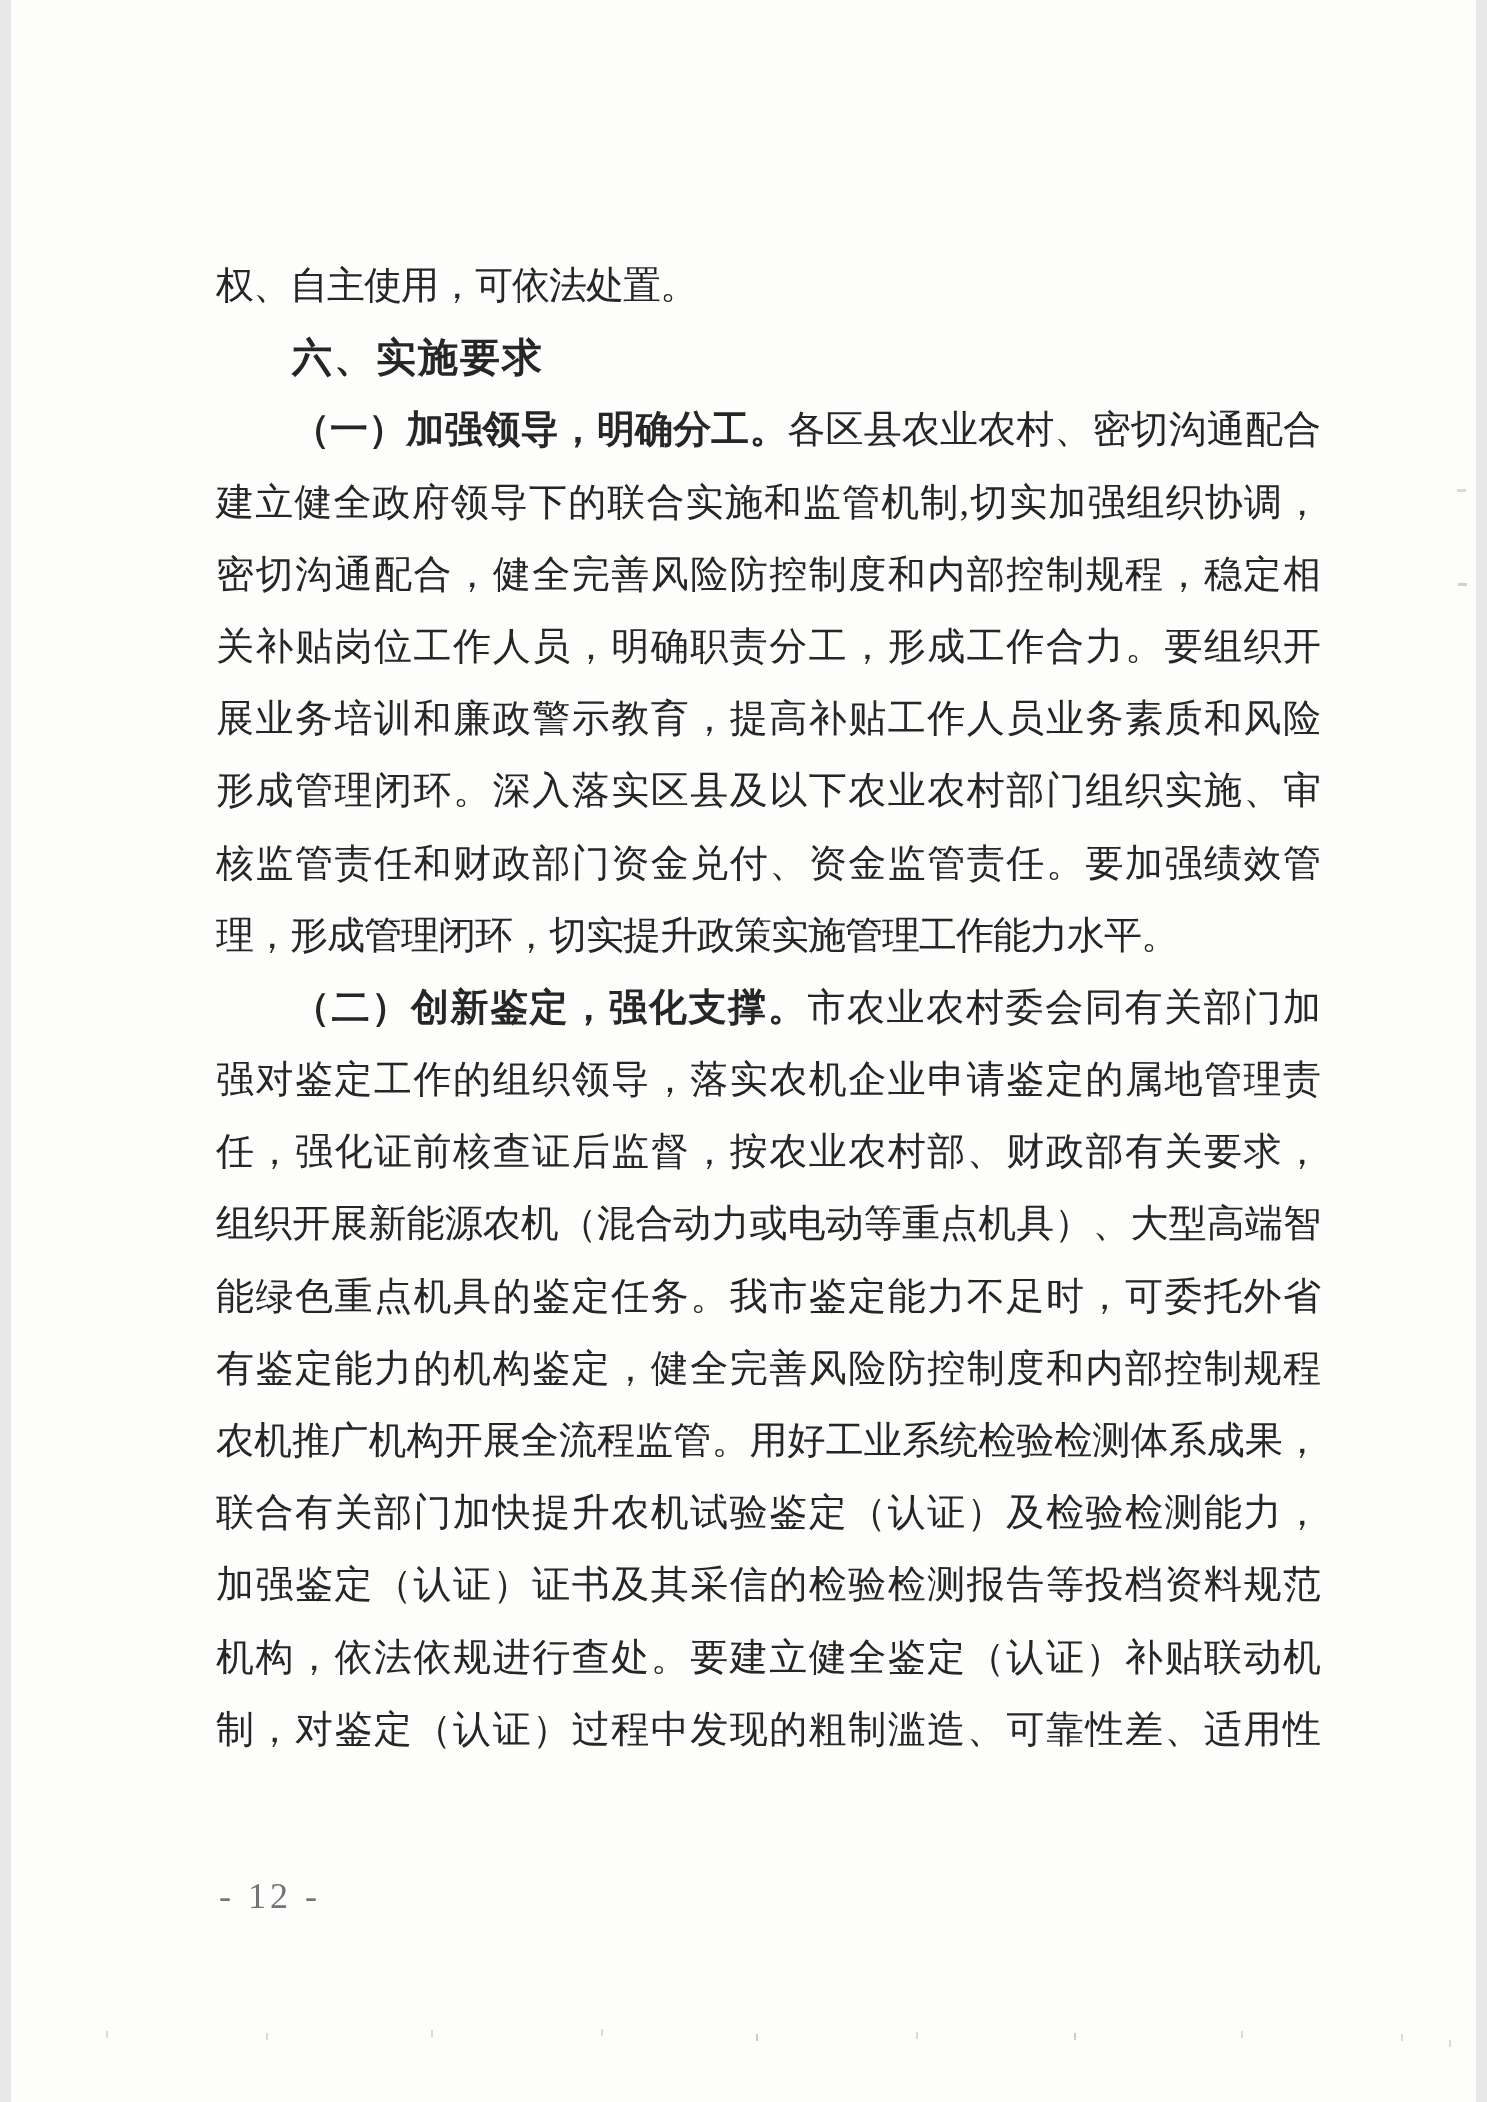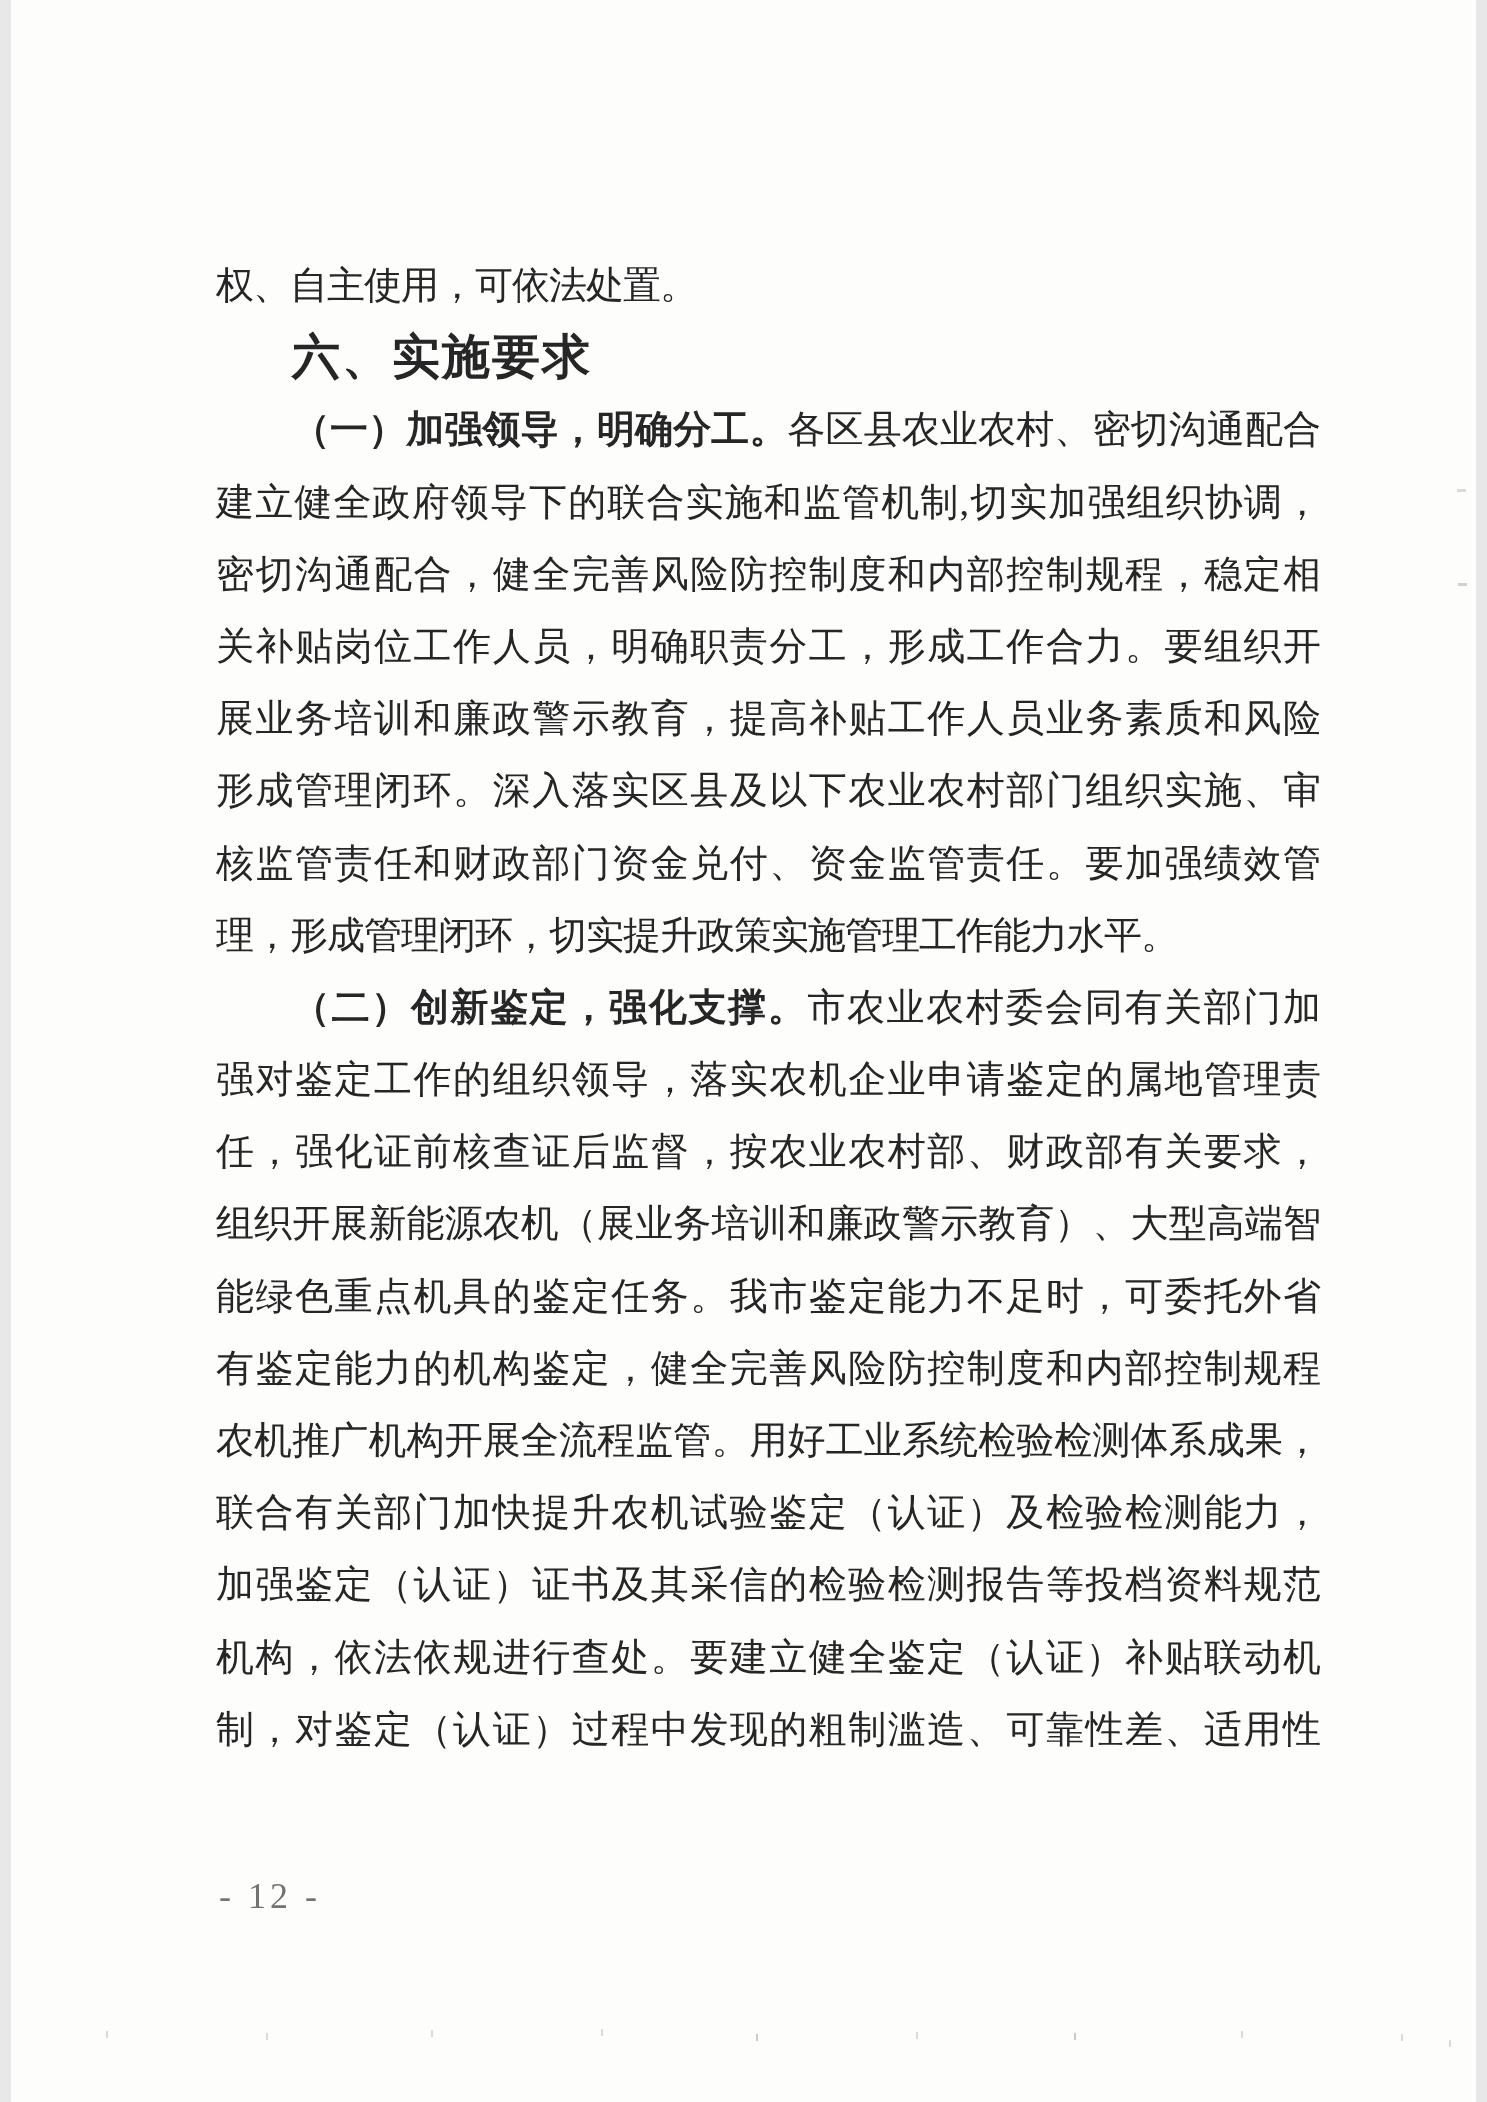"六、实施要求" .heading { font-size: 48px -> 40px }
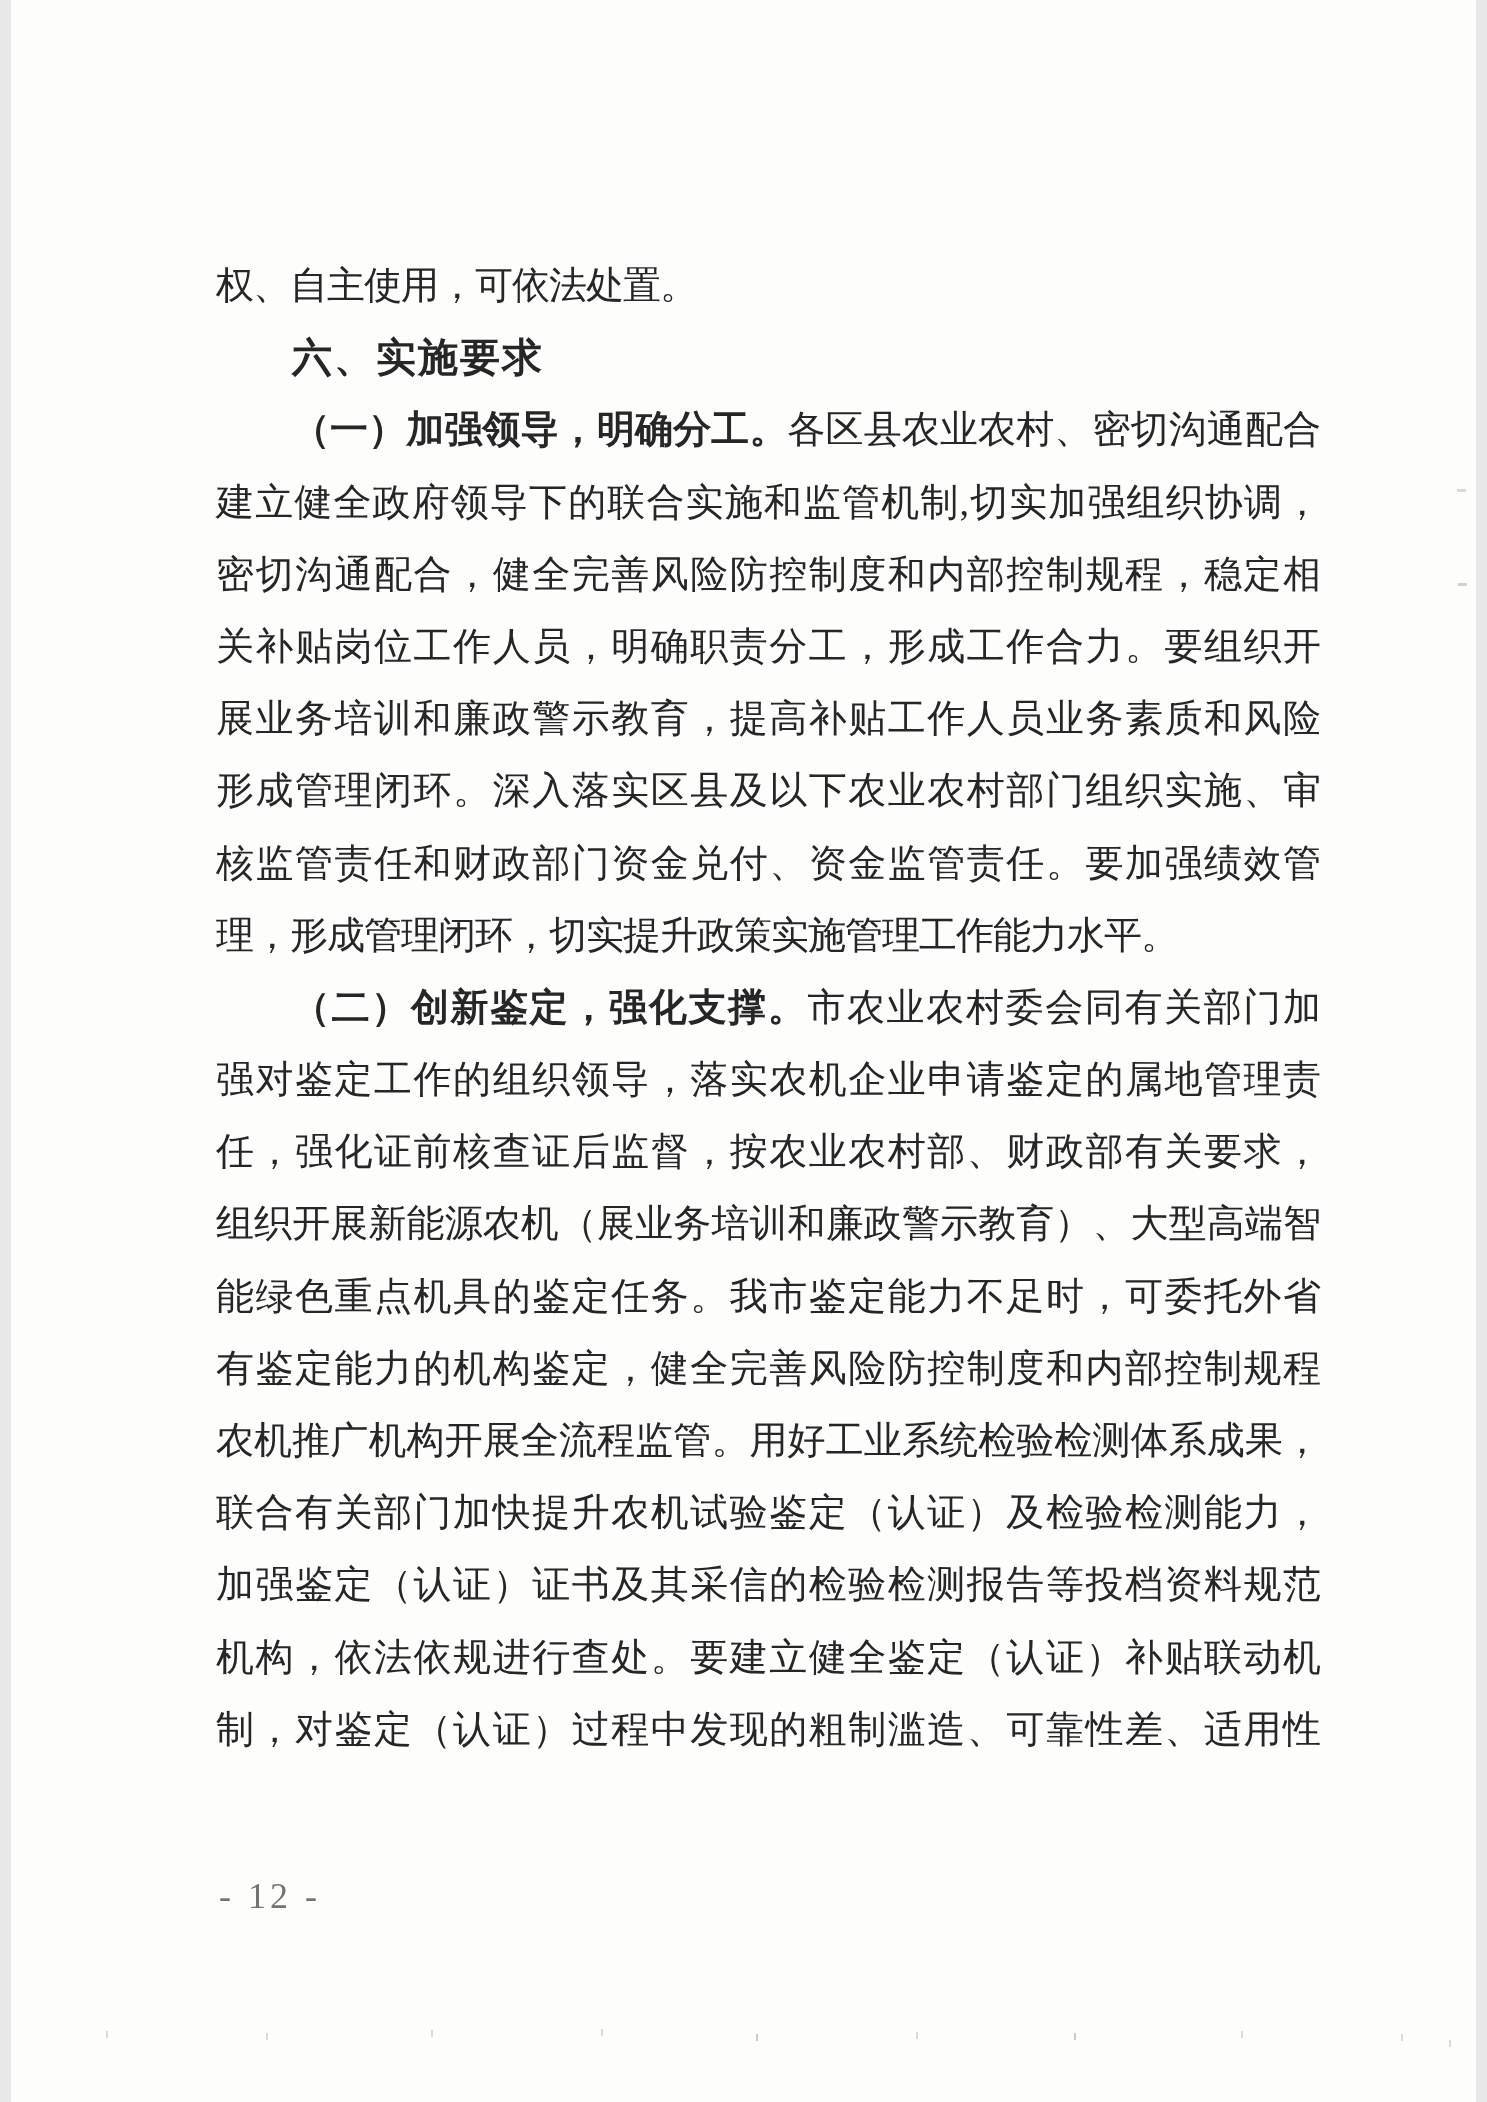"组织开展新能源农机（展业务培训和廉政警示教育）、大型高端智" div.line { text: 展业务培训和廉政警示教育 -> 混合动力或电动等重点机具 }
